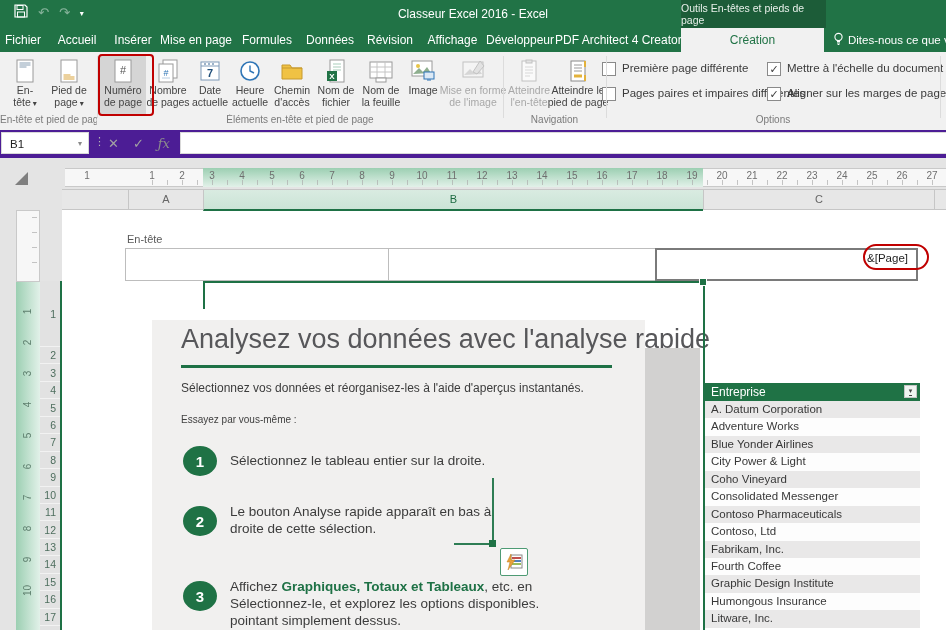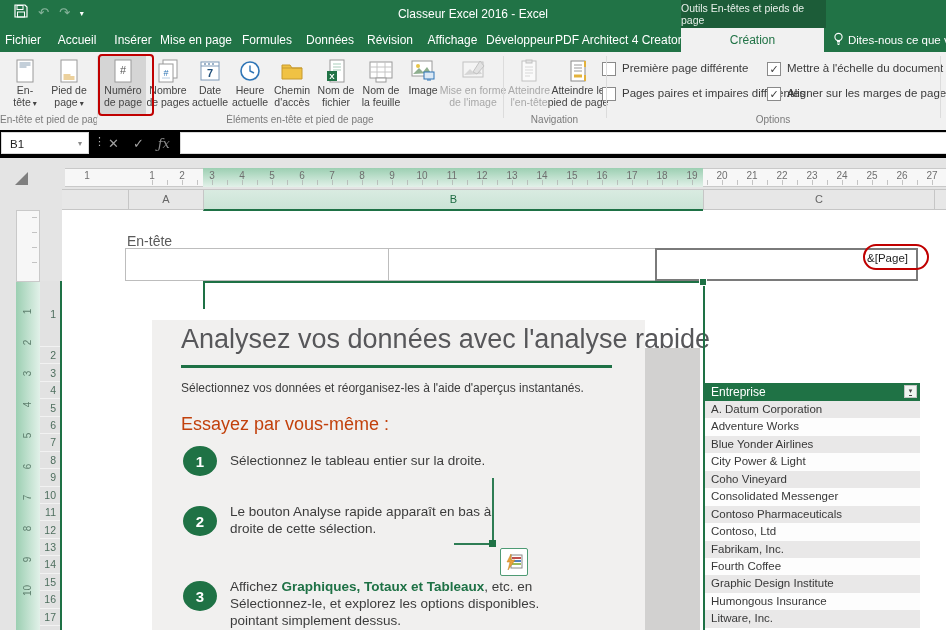"B1" .fbar { background: #000000 -> #4c1d95 }
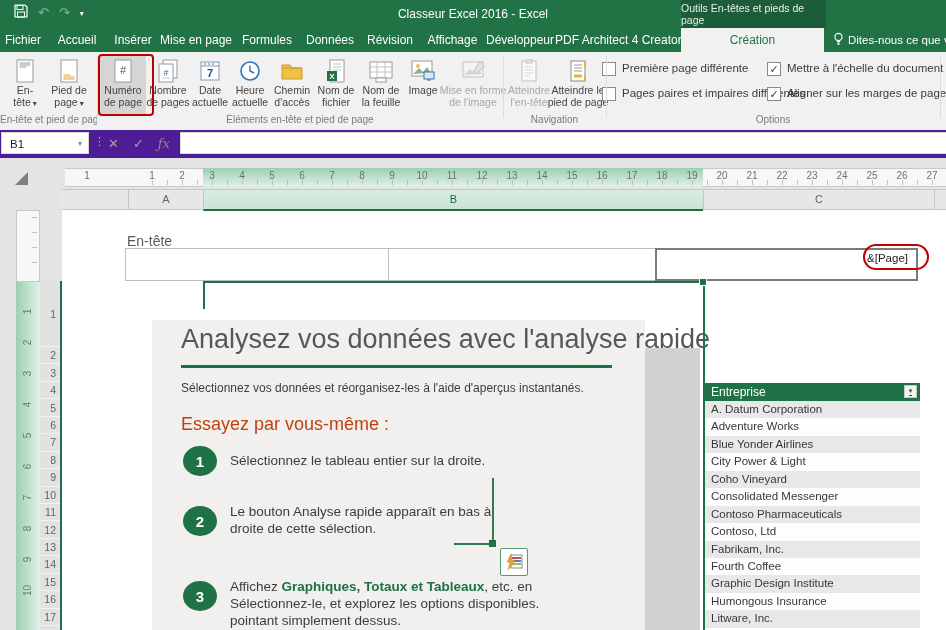"En-tête" .entete-label { font-size: 14px -> 11px }
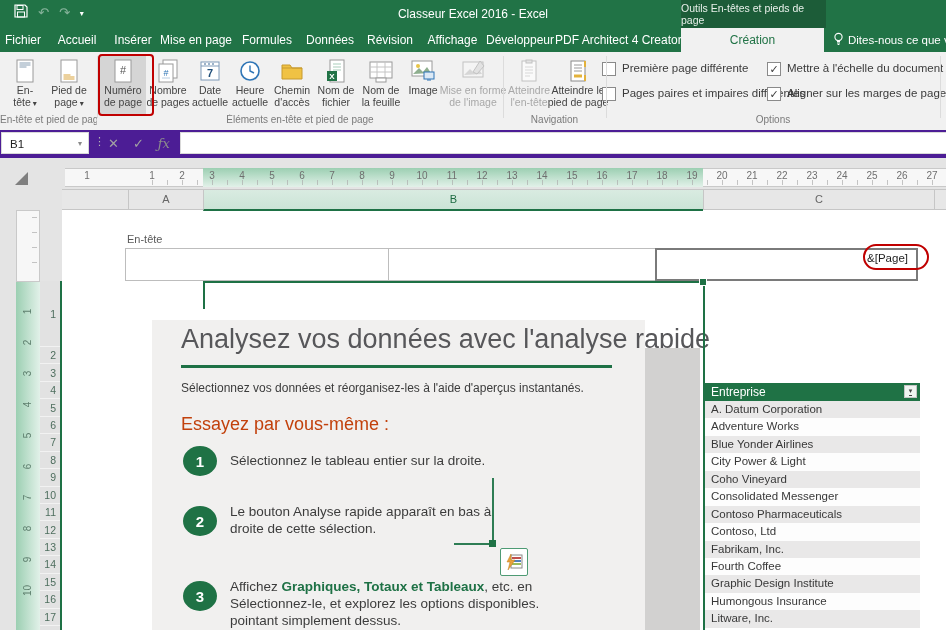"Essayez par vous-même :" .card-try { color: #c2410c -> #404040; font-size: 18px -> 10px }
